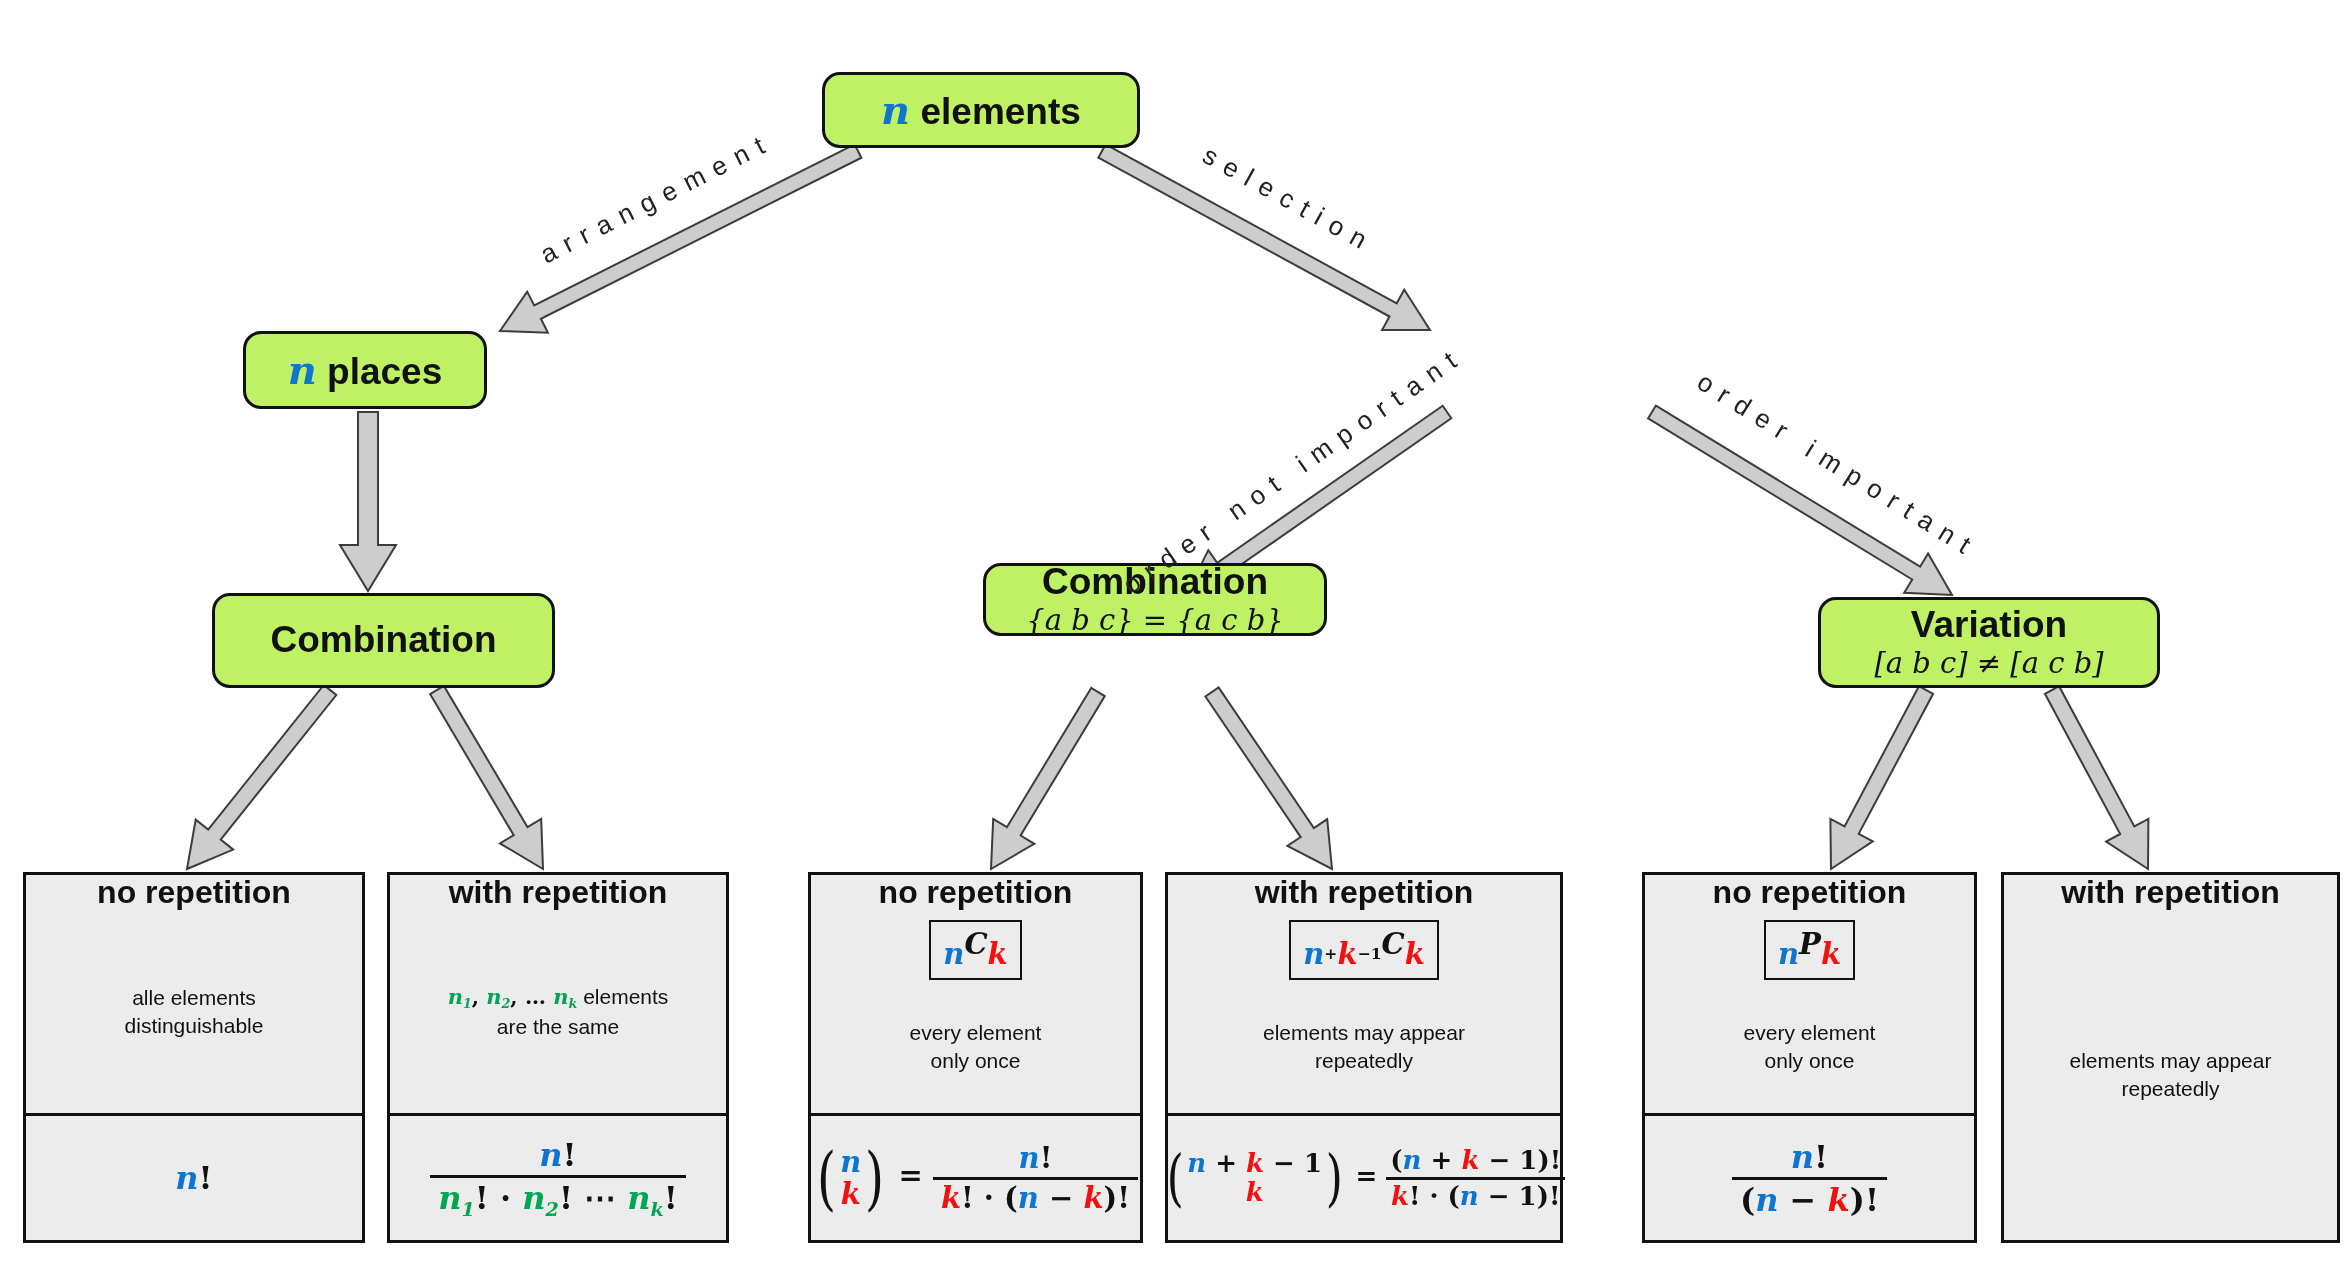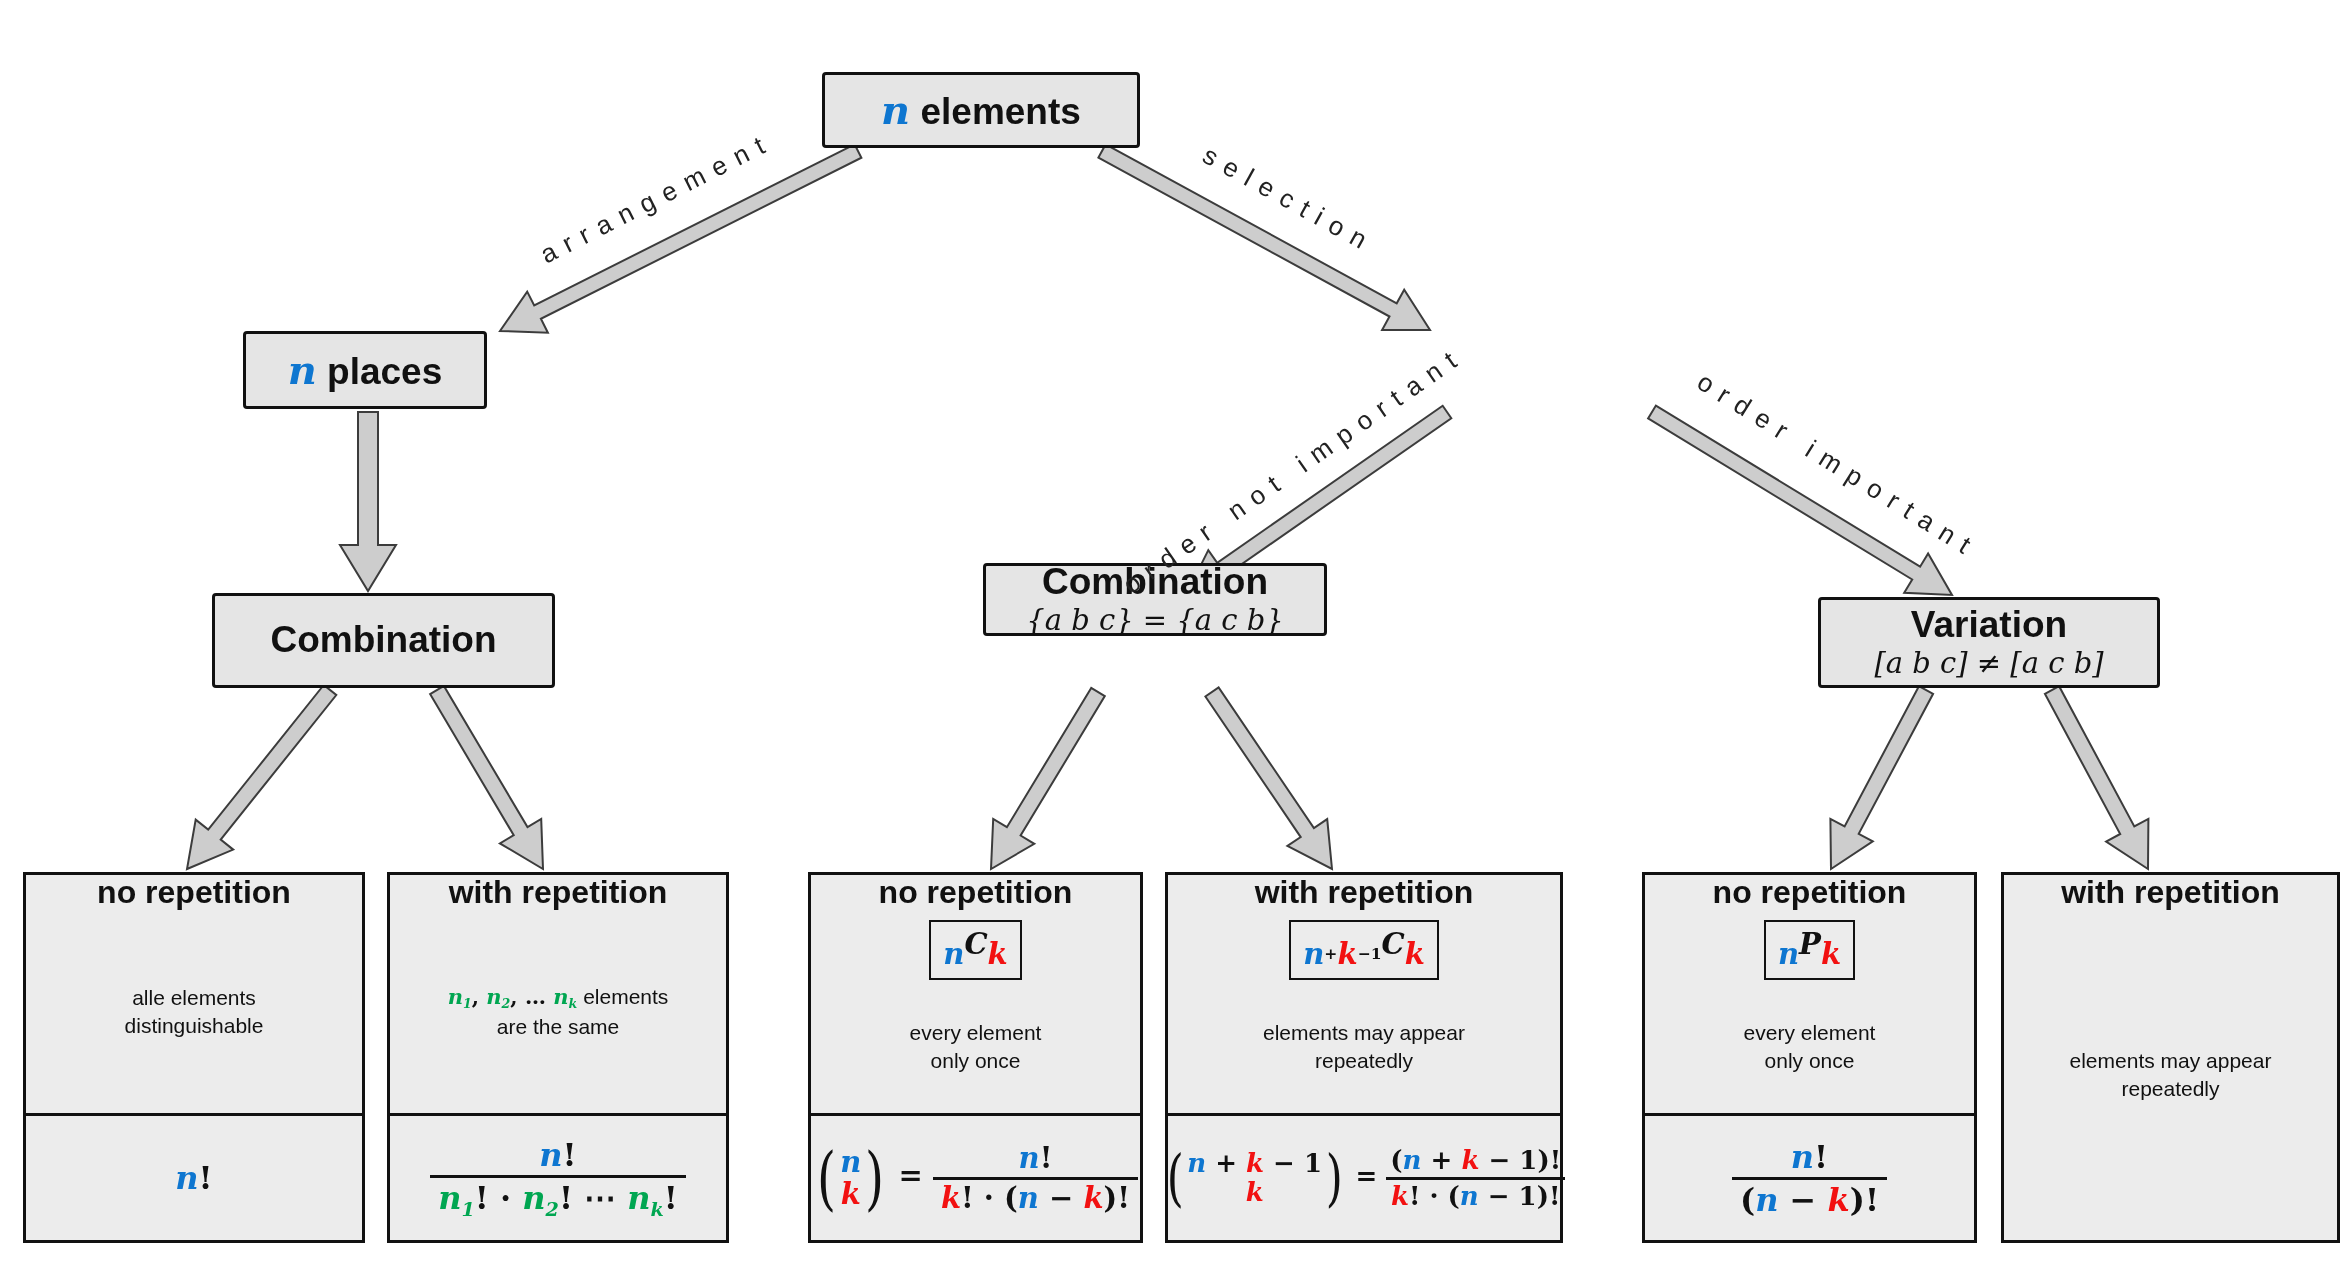"n elements" .node { background: #e5e5e5 -> #bef264; border-radius: 4px -> 18px }
